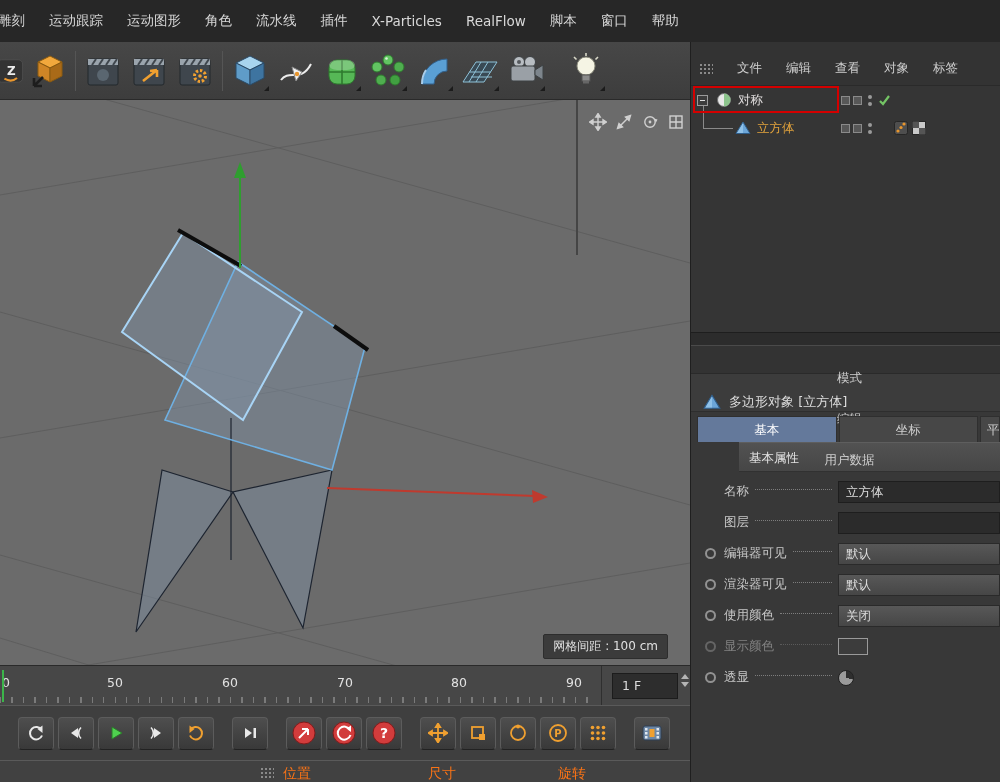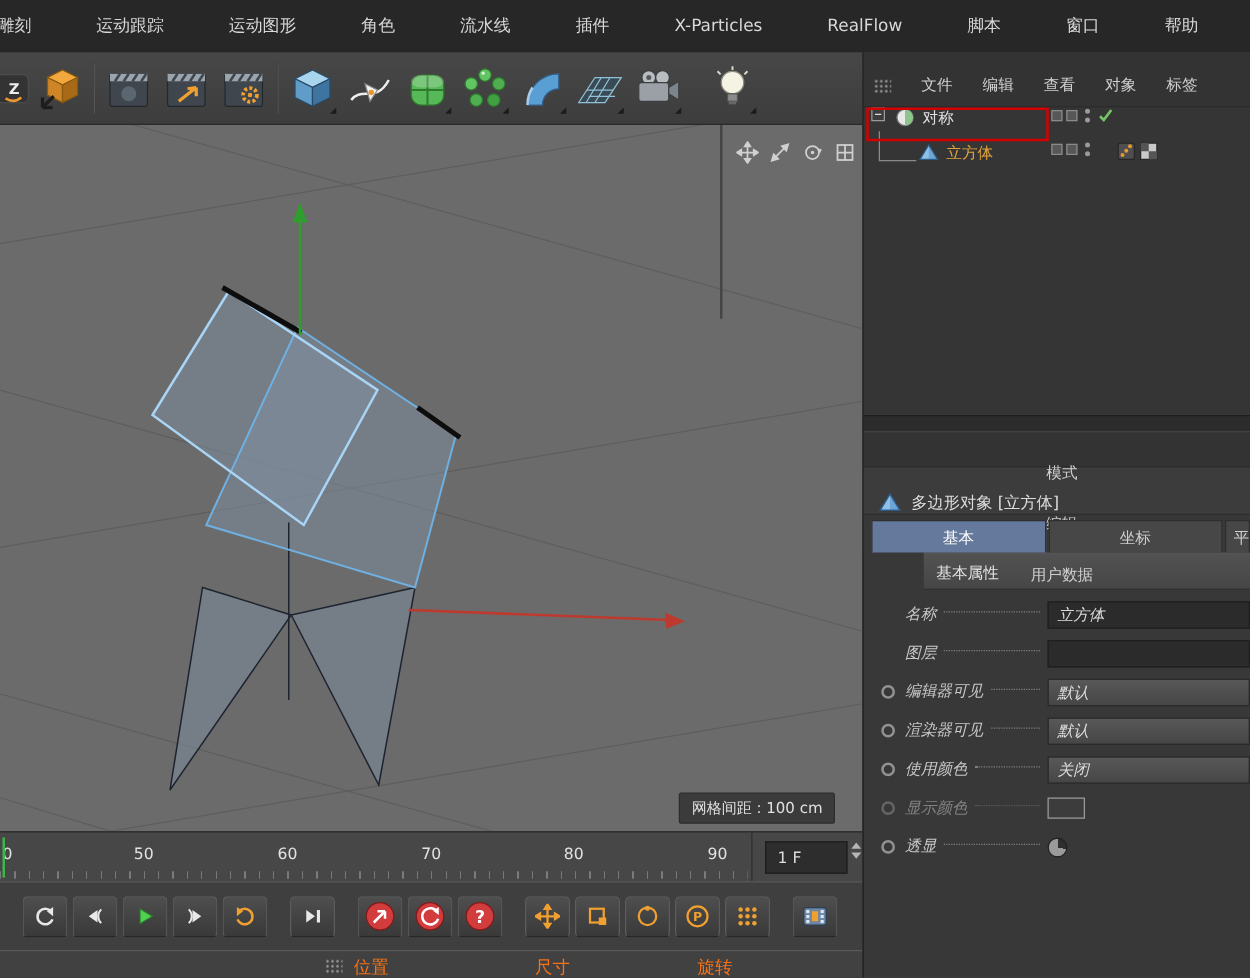"雕刻" .menubar { gap: 28px -> none }
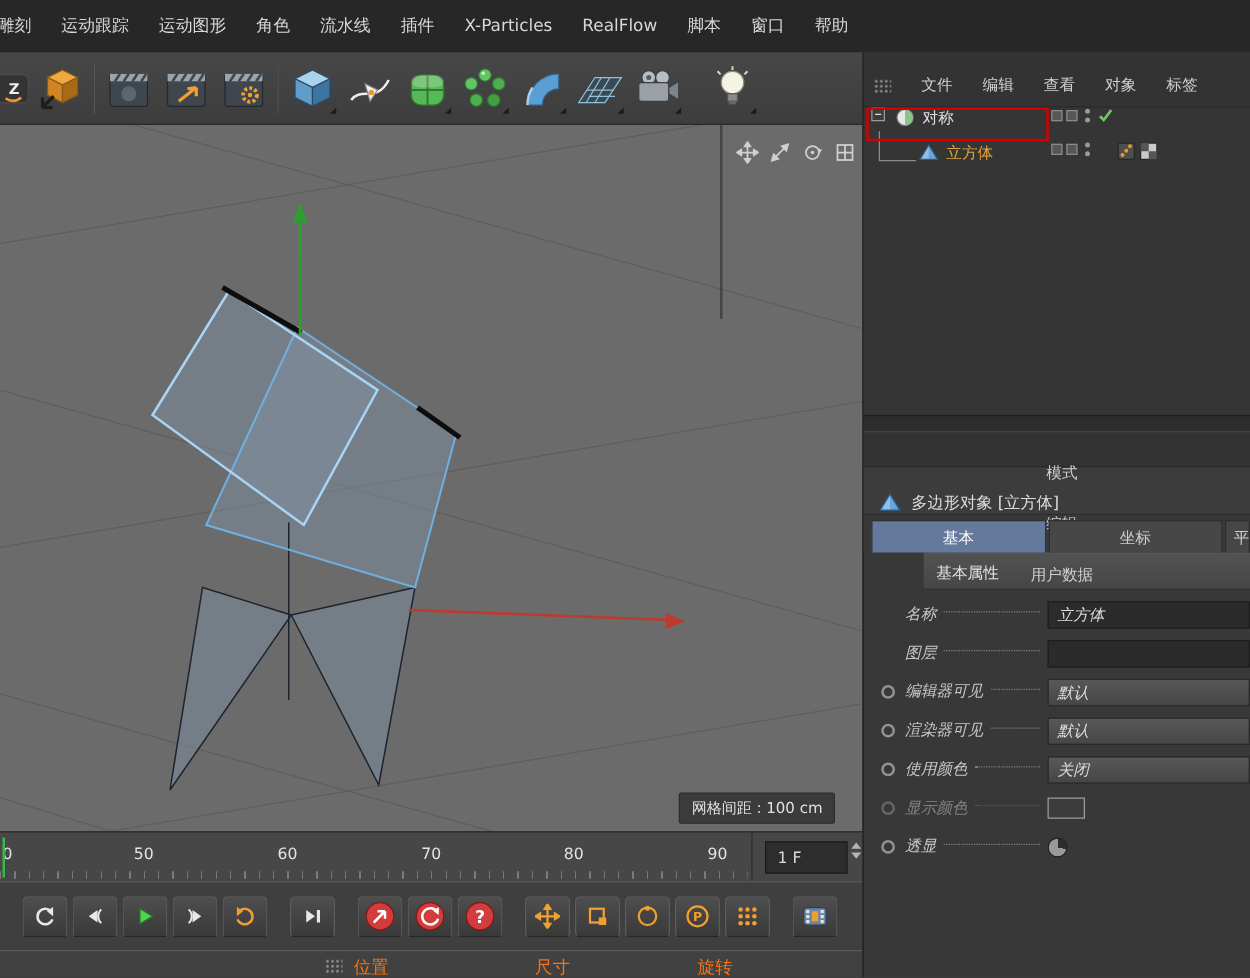"对称" .om-row { align-items: none -> center }
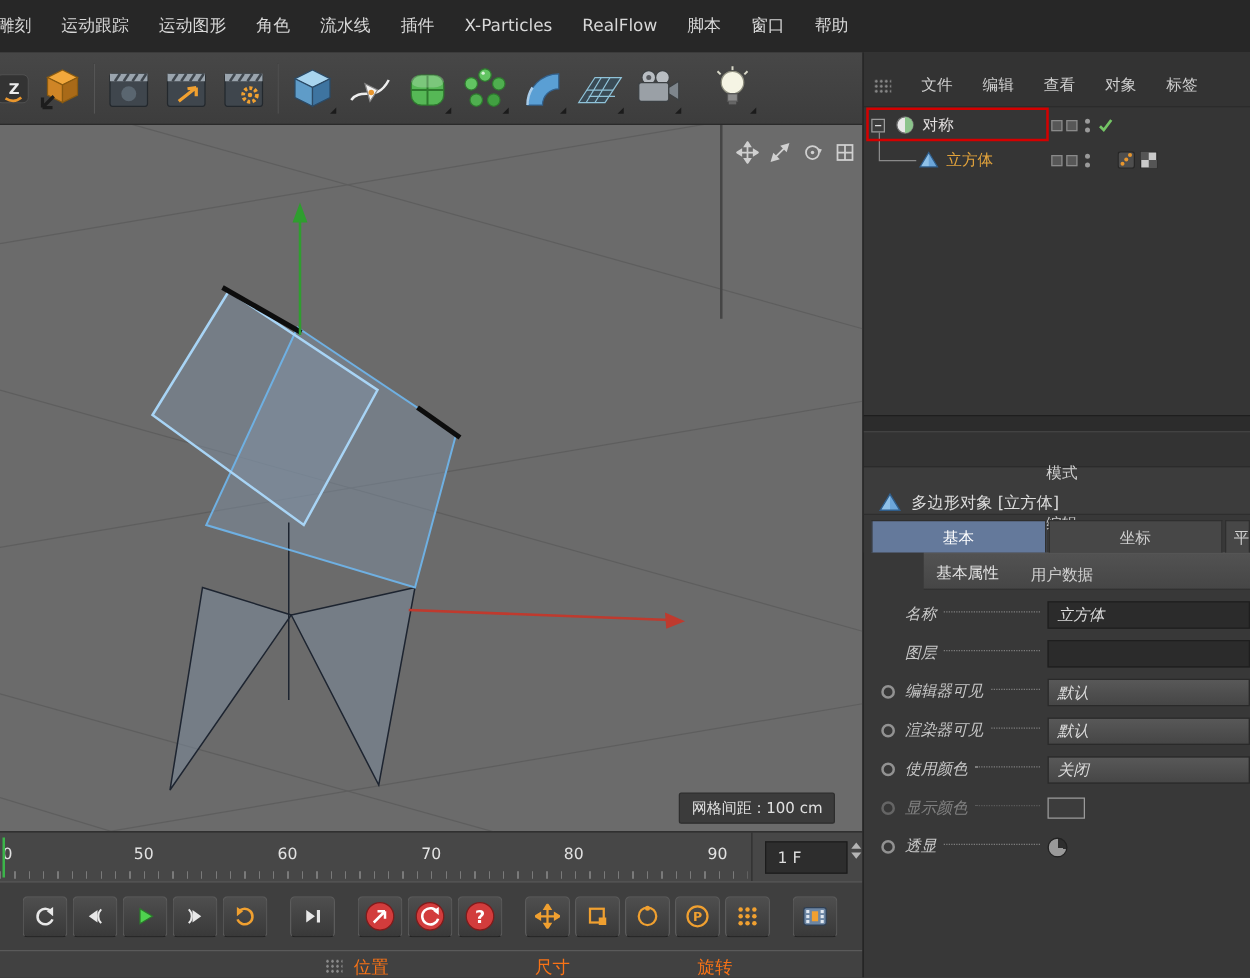"名称" .frow { font-style: italic -> none }
